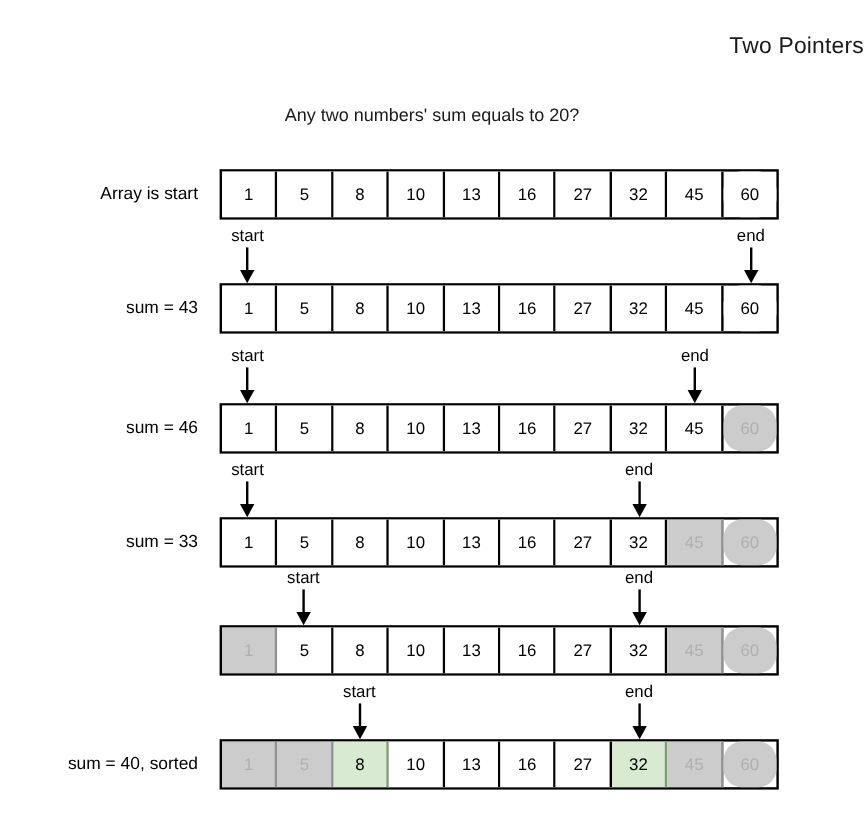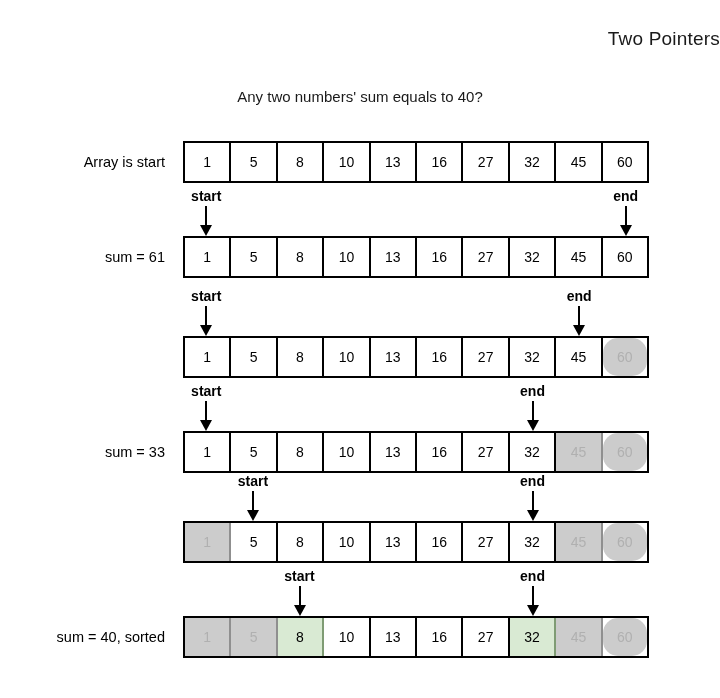"Any two numbers' sum equals" div.subtitle { text: 40 -> 20 }
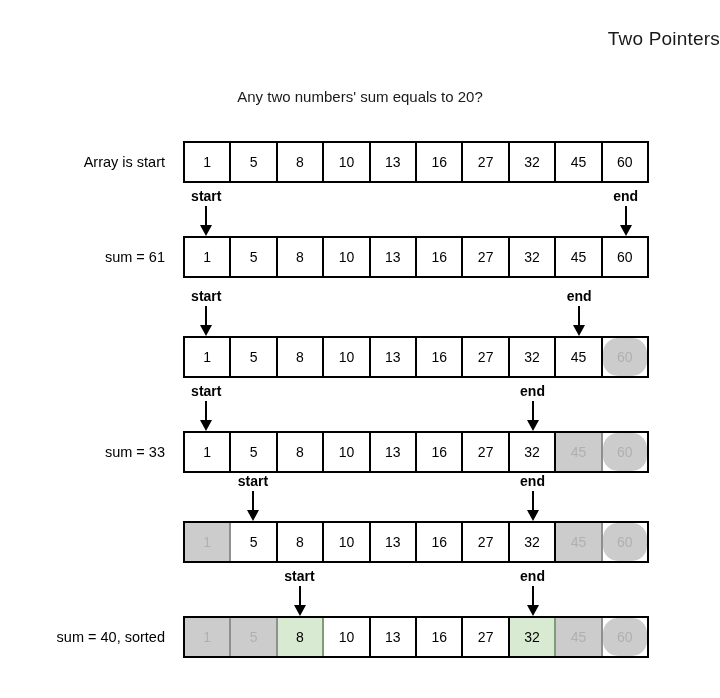"start" .pointer { font-weight: bold -> none }
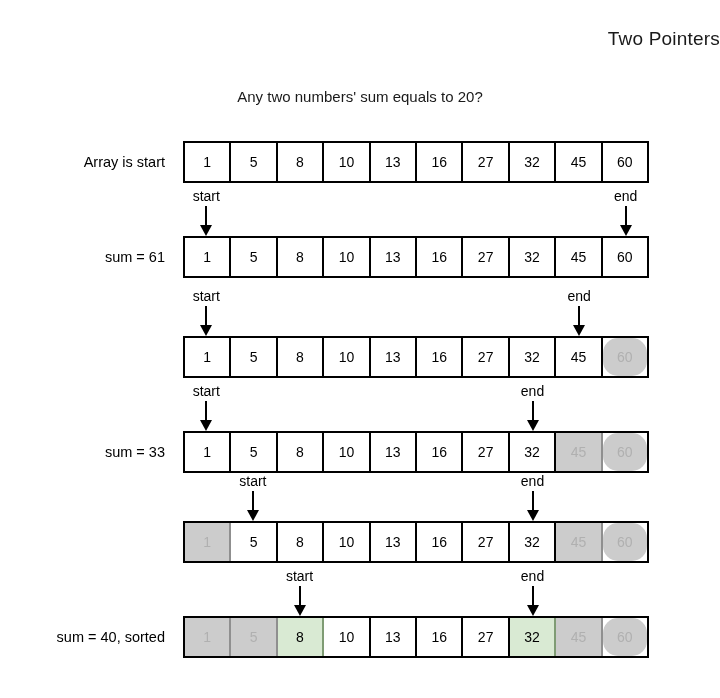"sum = 61" div.row-label { text: 61 -> 43 }
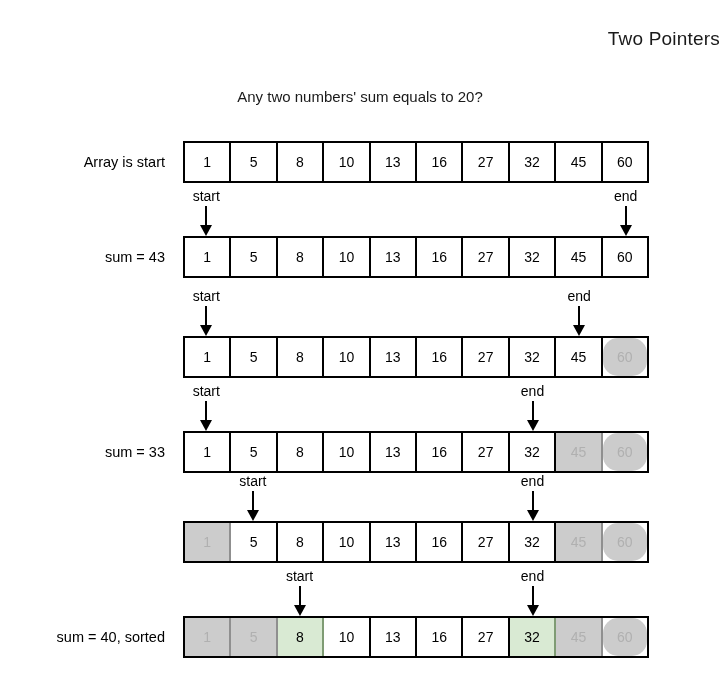"sum = 46" div.row-label { html: none -> <div>sum = 46</div> }
